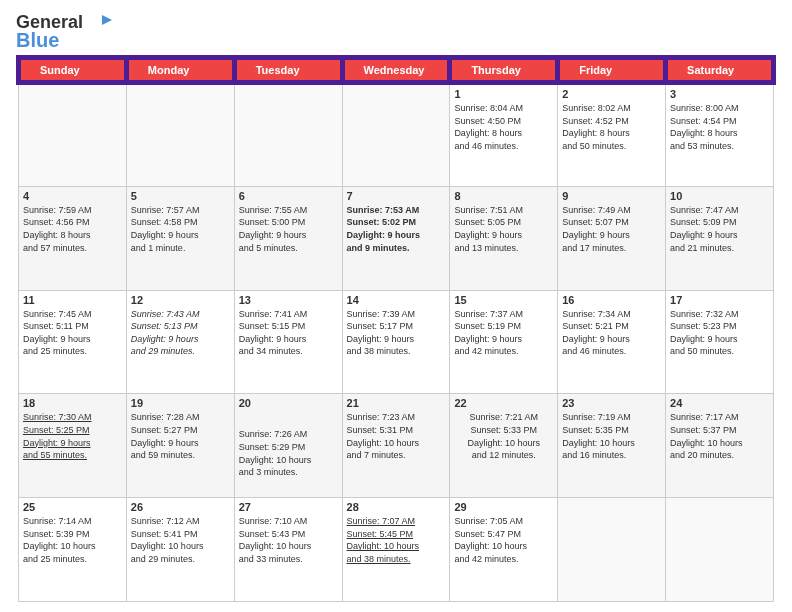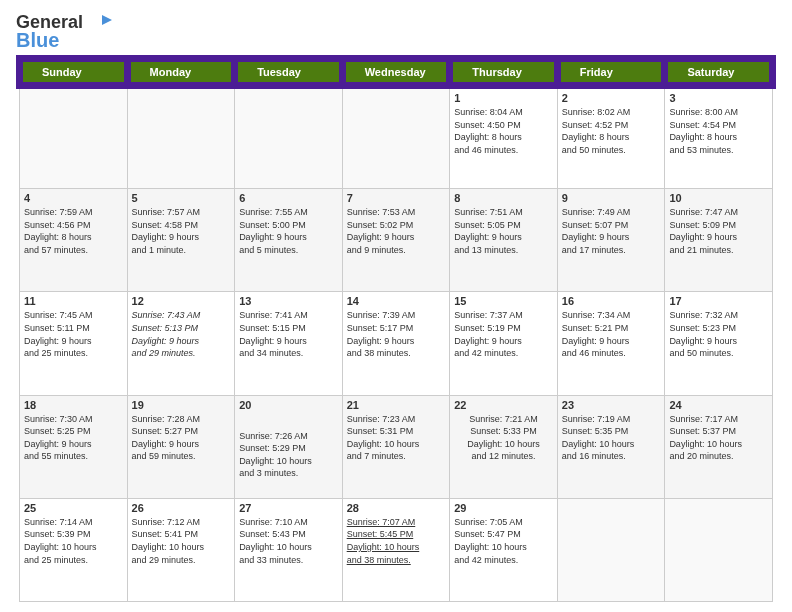"Sunday" .calendar-table th { background-color: #4d7c0f -> #ef4444; border: 7px solid #4c1d95 -> 5px solid #4c1d95 }
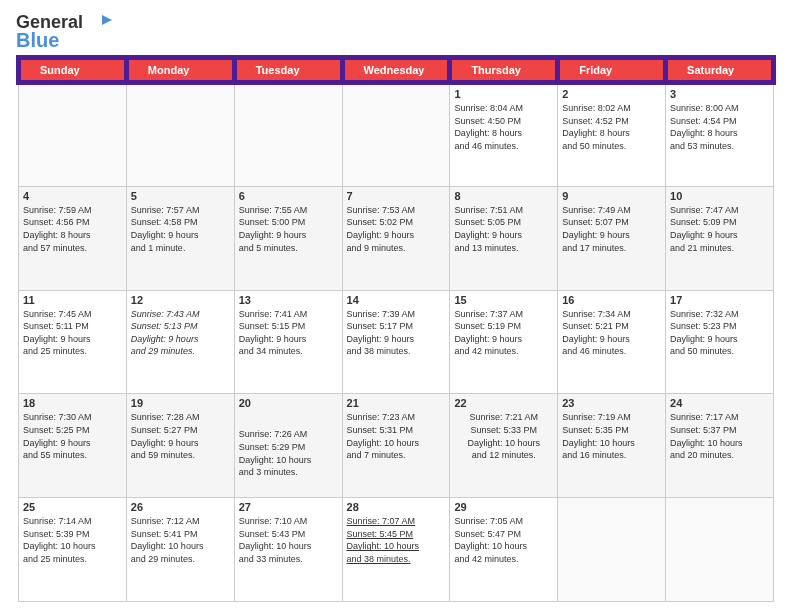"Sunrise: 7:53 AM" div.day-info { font-weight: none -> bold }
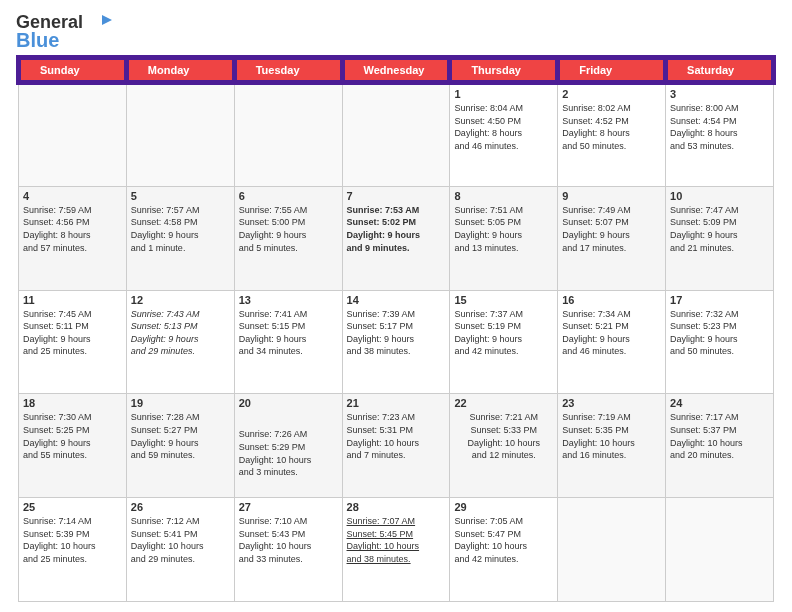"Sunrise: 7:30 AM" div.day-info { text-decoration: none -> underline }
